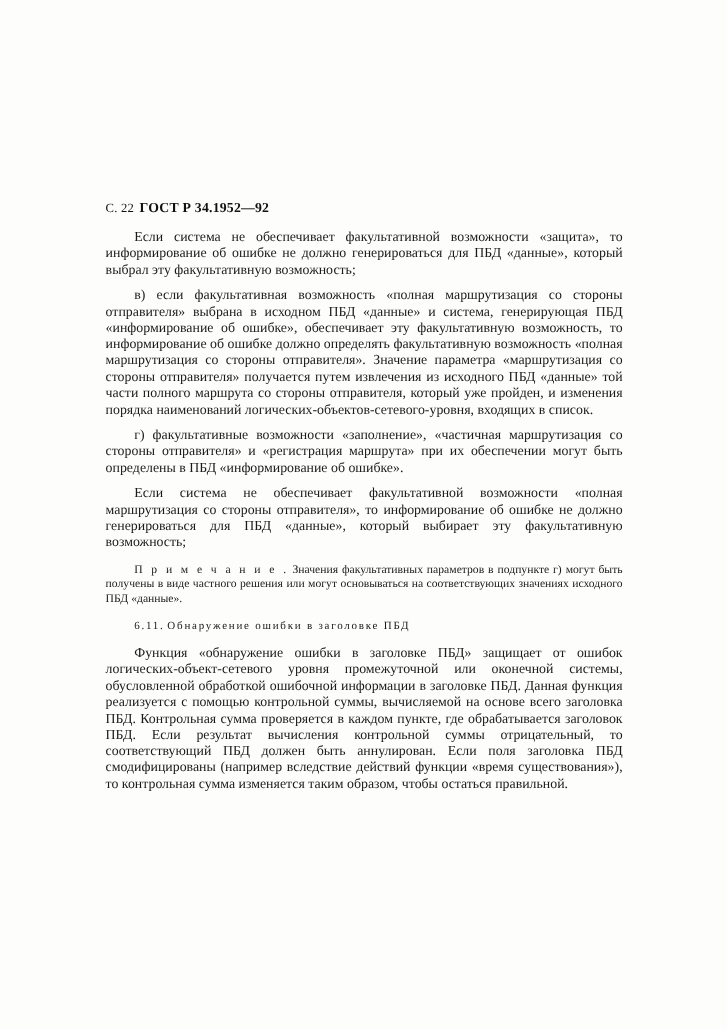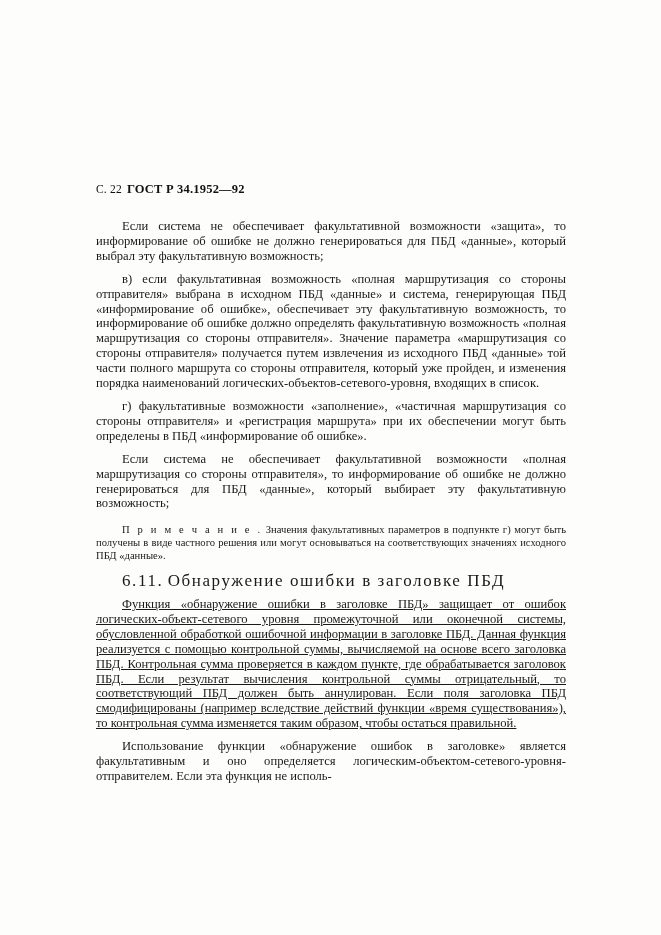"С. 22" .header { margin-bottom: 22px -> 11px }
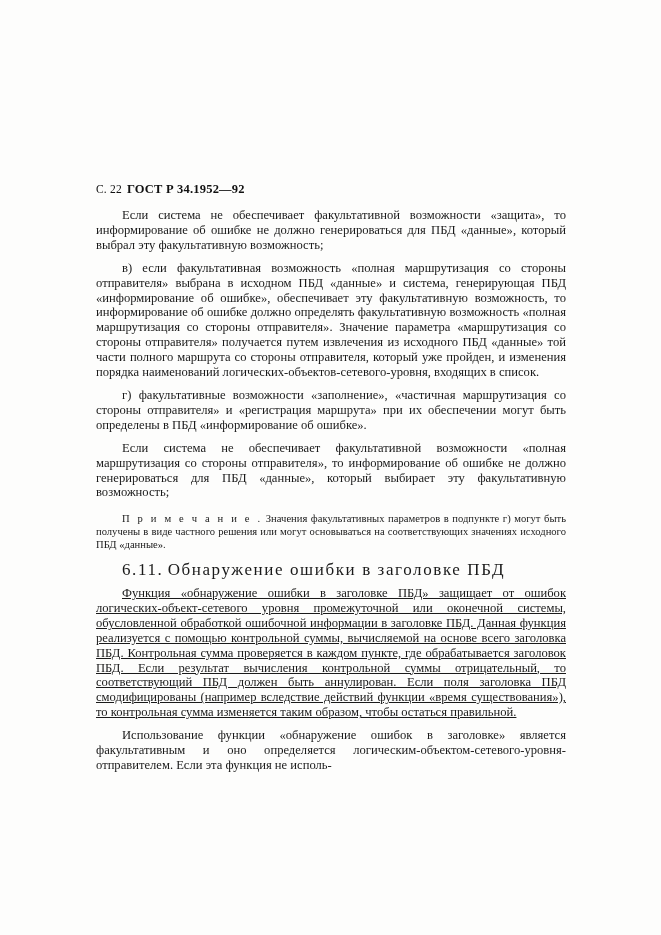"6.11. Обнаружение ошибки в заголовке" .sec-head { font-size: 17px -> 10px }
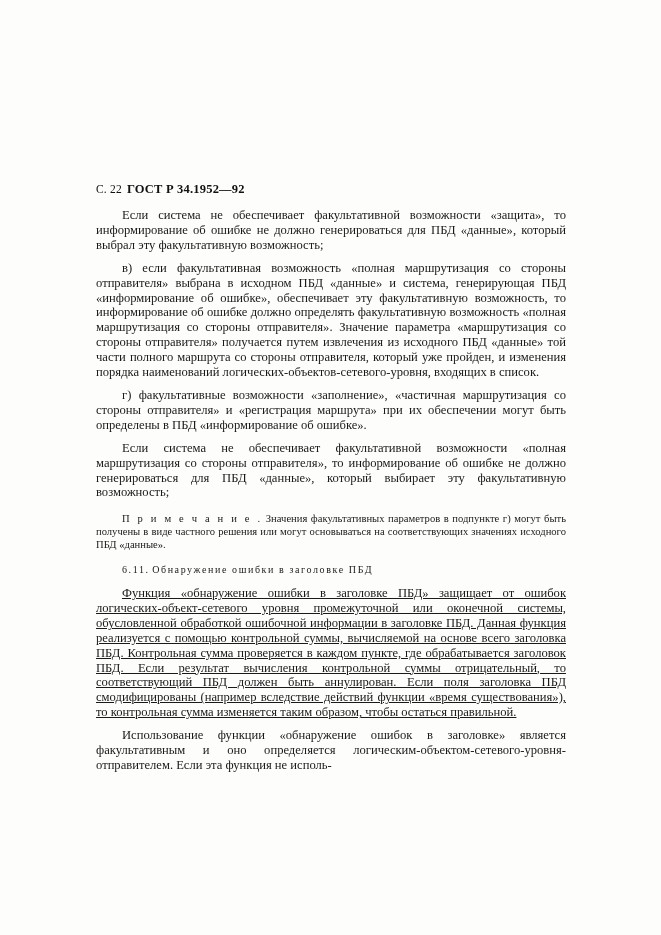"Функция «обнаружение ошибки в заголовке" .blk { text-decoration: underline -> none }
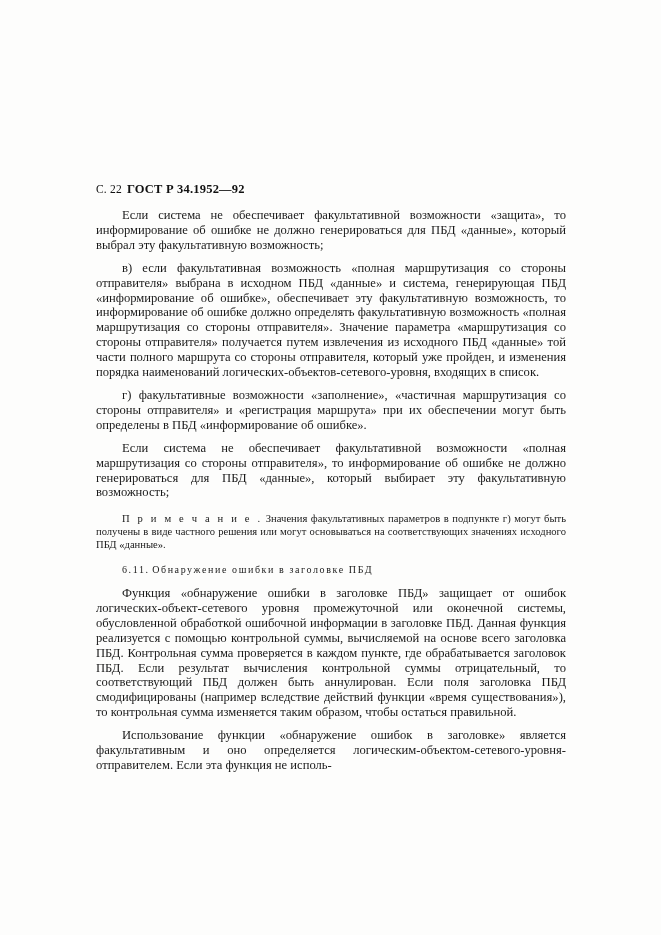"Использование функции «обнаружение" p.ind { html: <p>Использование функции «обнаружение ошибок в заголовке» является факультативным и оно определяется логическим-объектом-сетевого-уровня-отправителем. Если эта функция не исполь-</p> -> none }
